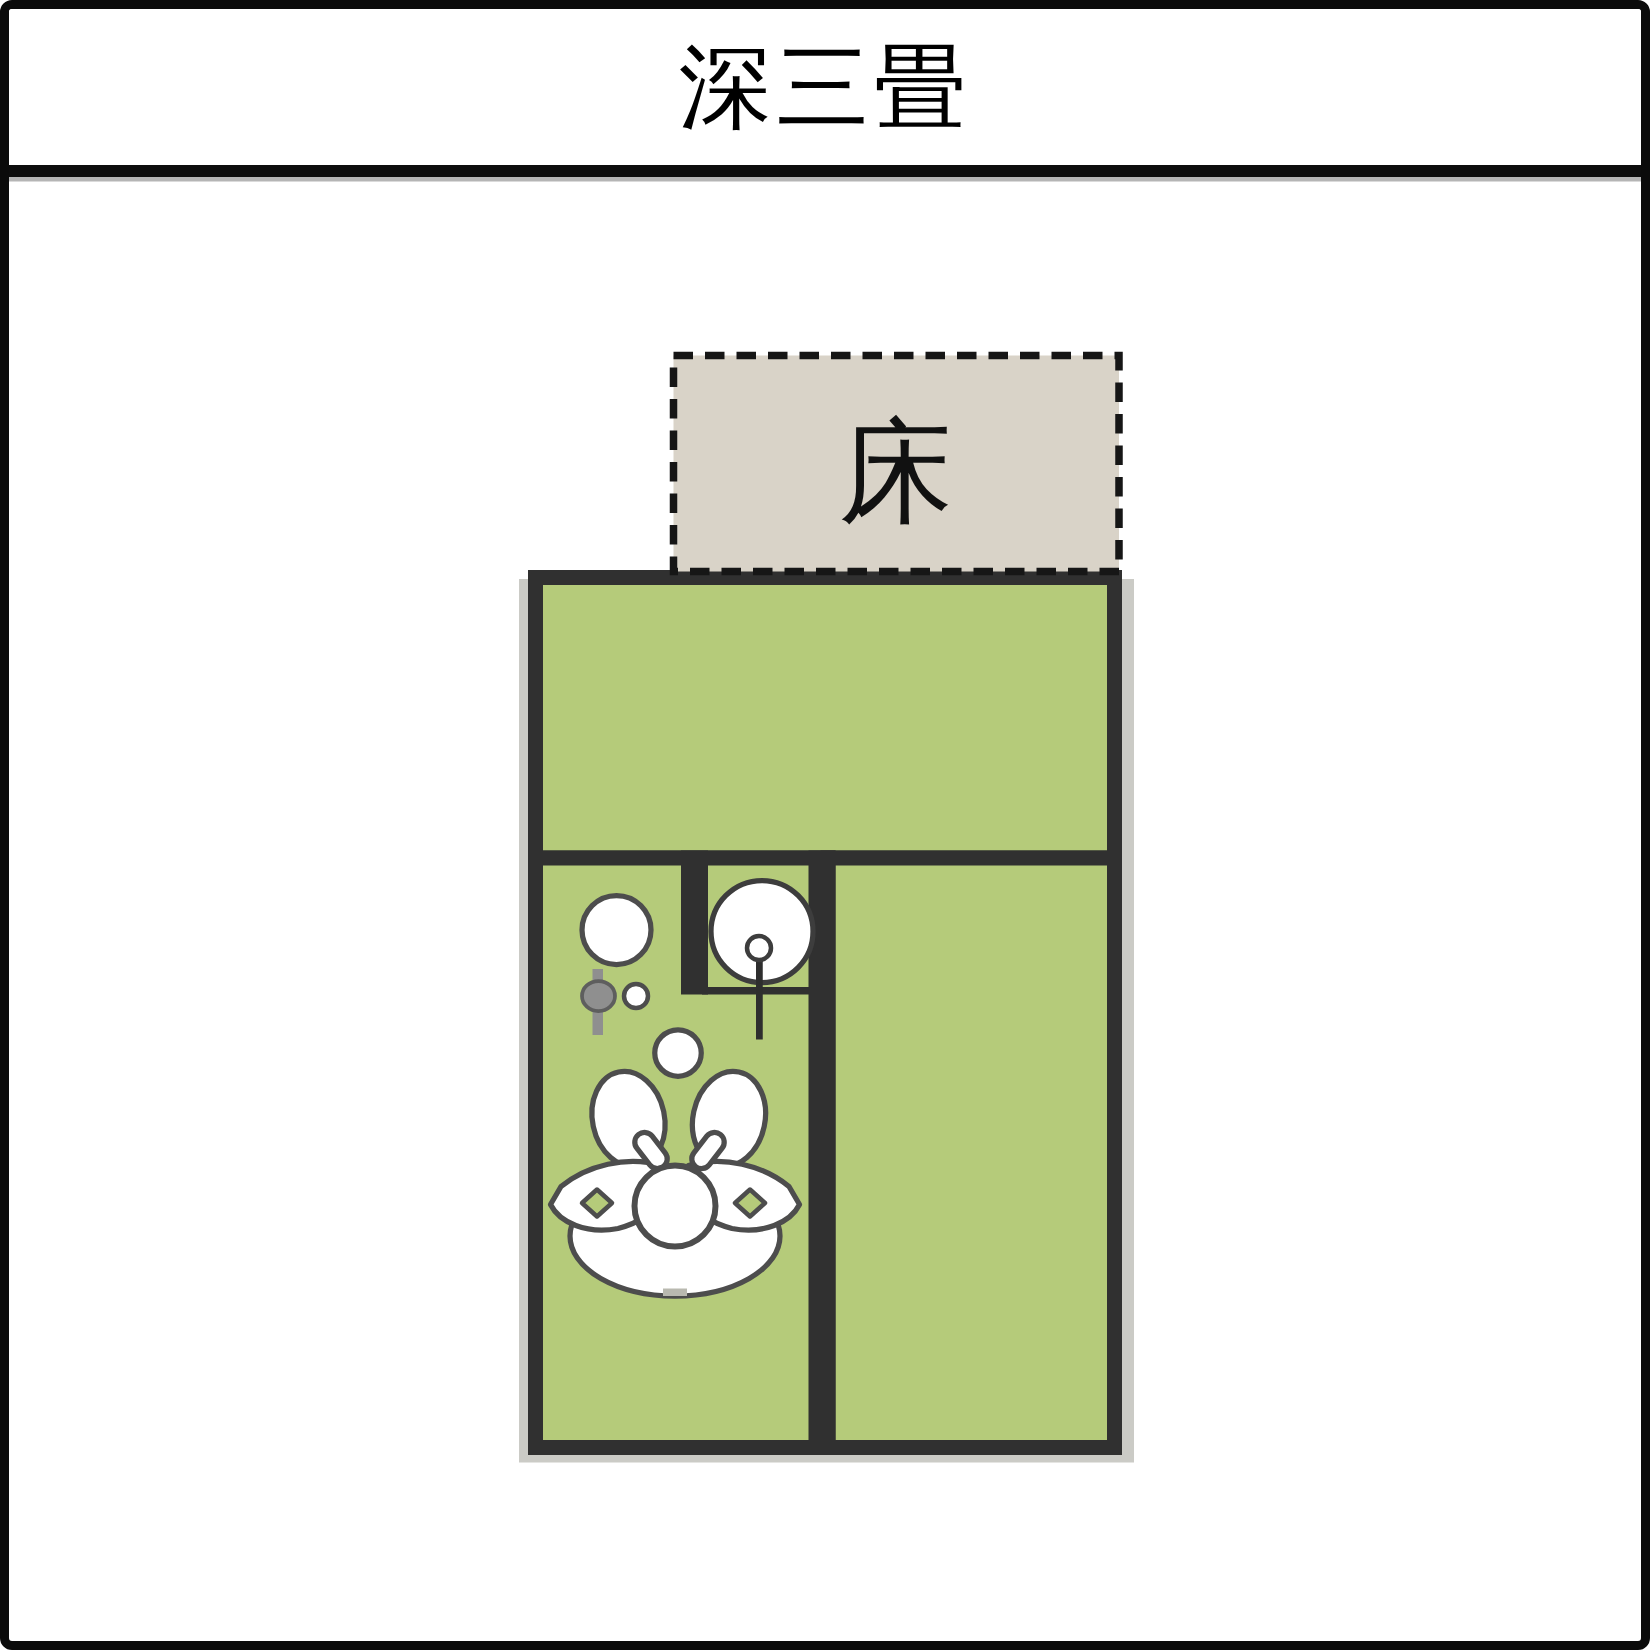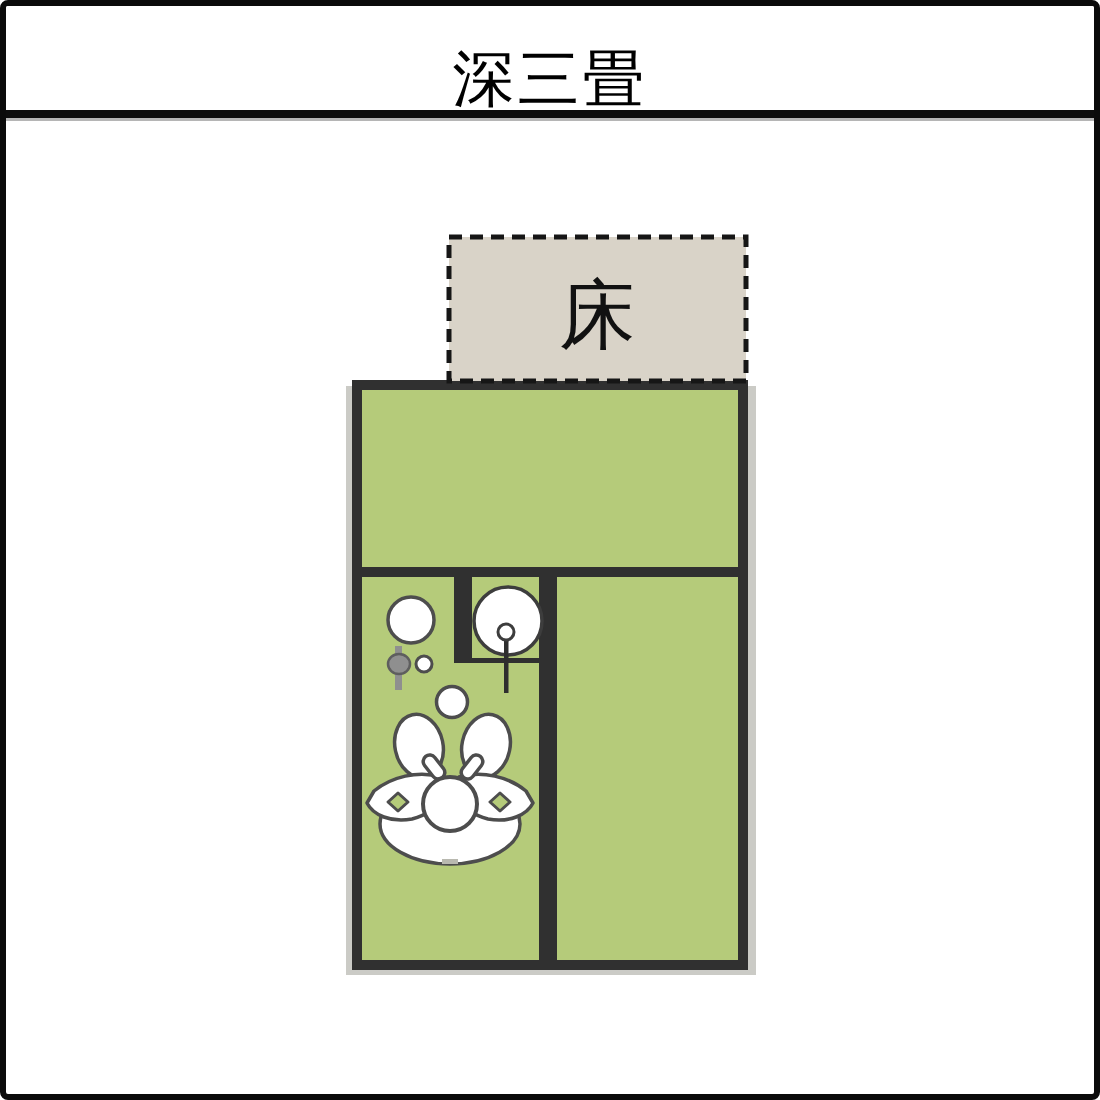"深三畳" .titlebar { align-items: flex-end -> center }
